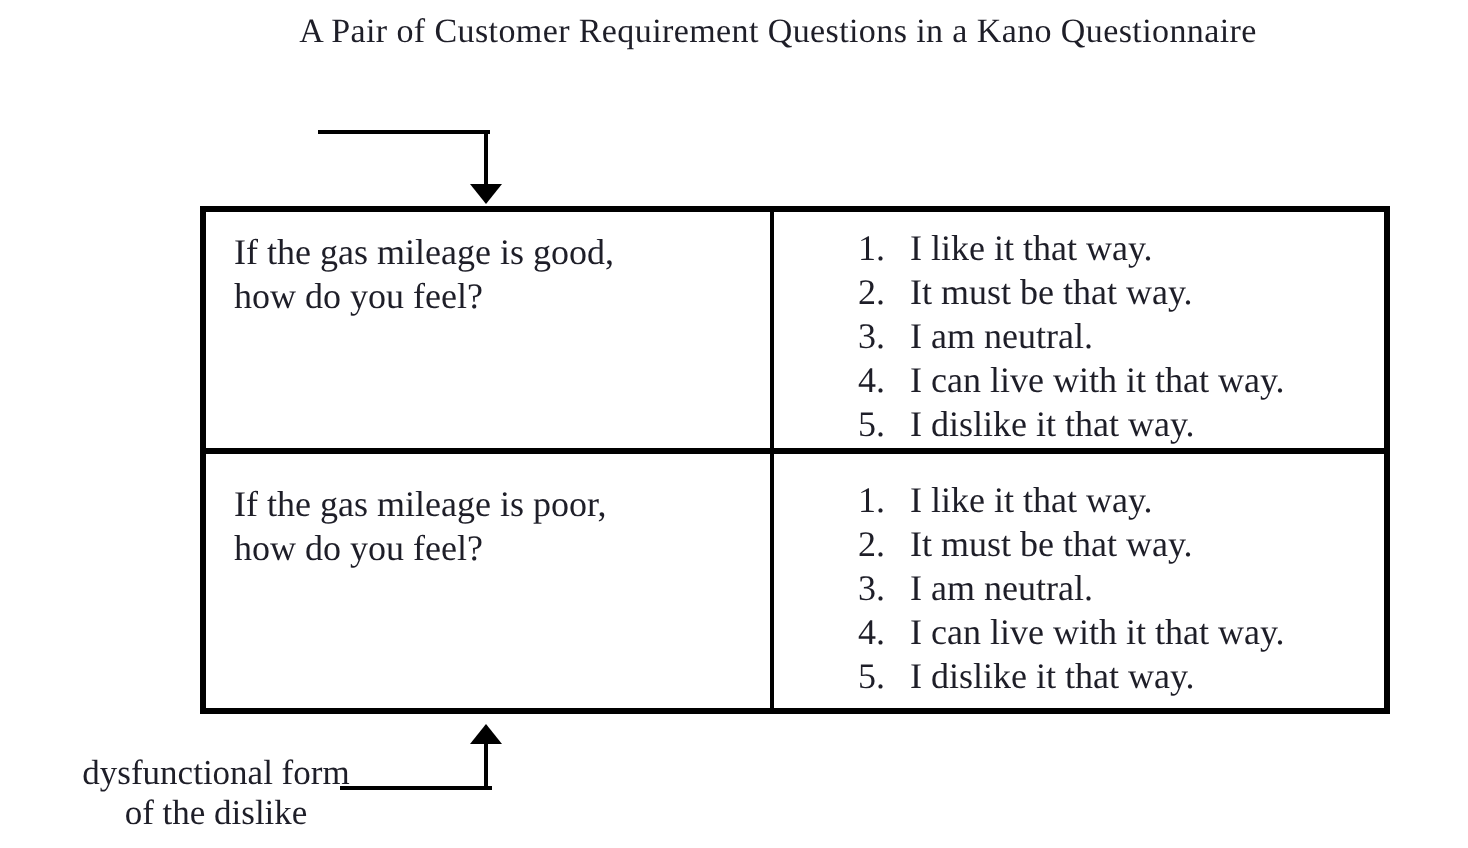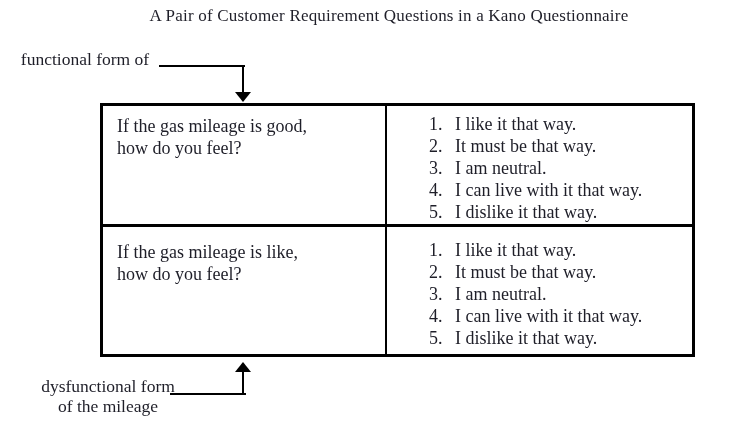"functional form of" div { html: <div>functional form of</div> -> none }
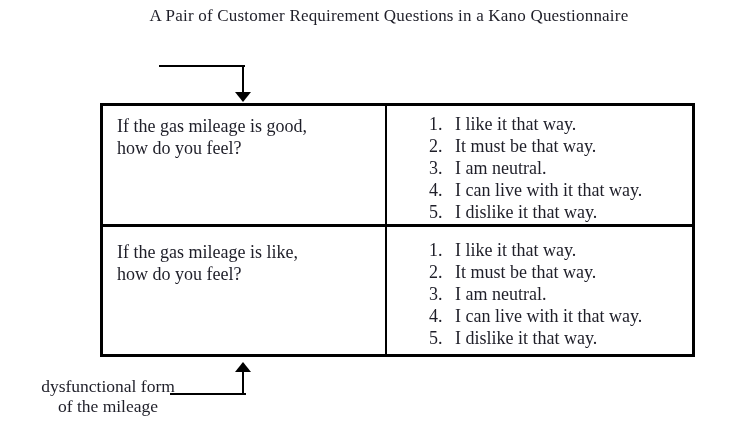"If the gas mileage is like," div.cell { text: like -> poor }
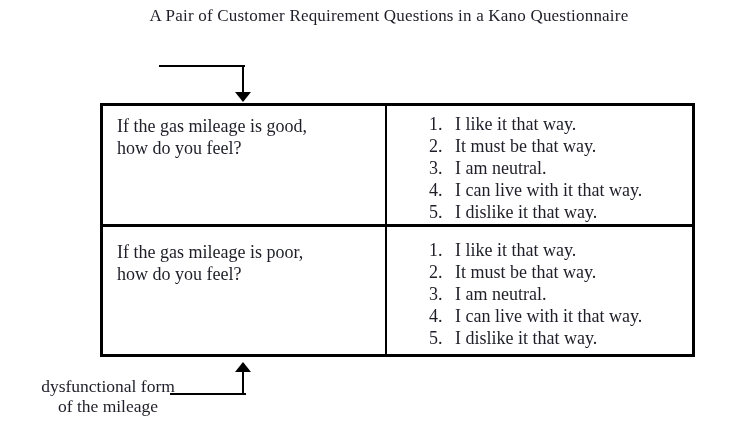"of the mileage" div { text: mileage -> dislike }
